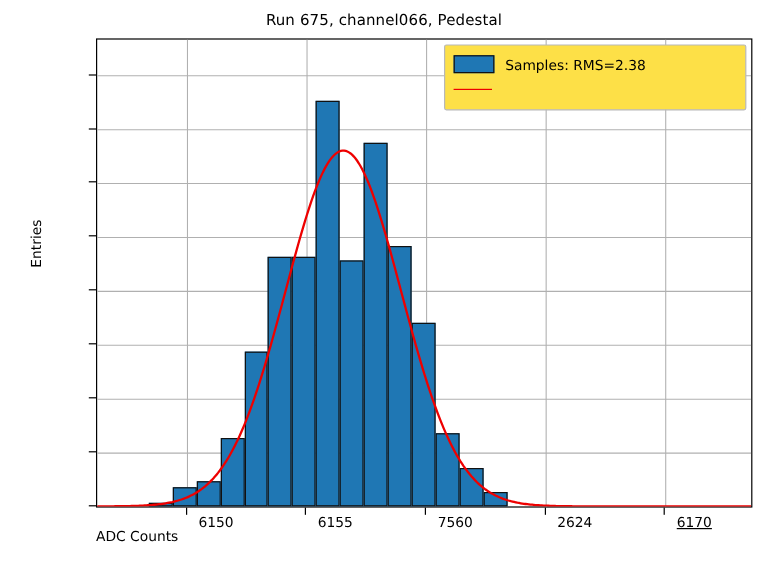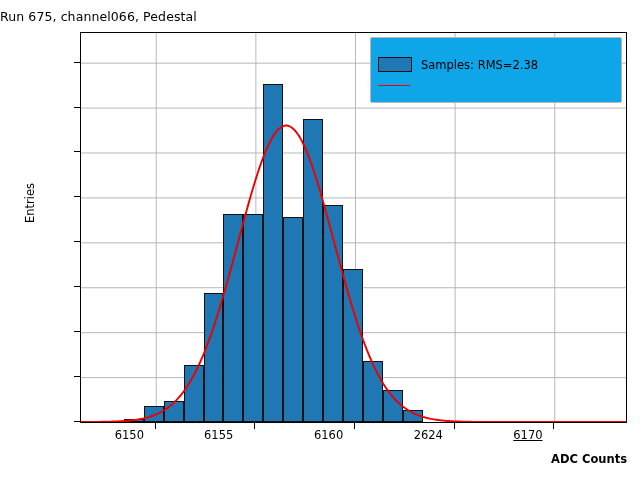"Run 675, channel066, Pedestal" #title { text-align: none -> center }
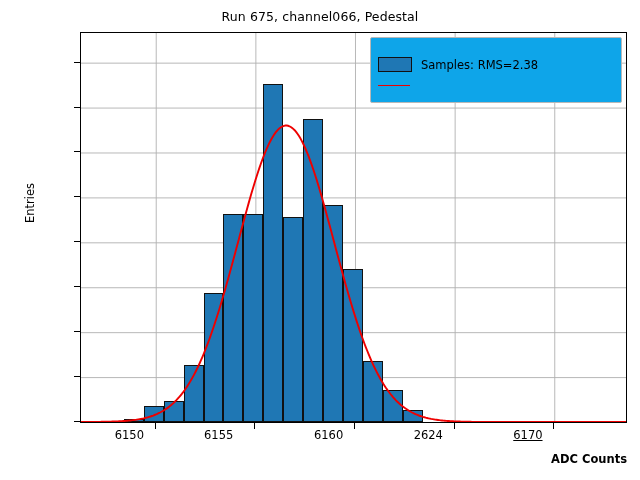"Samples: RMS=2.38" #legend { background: #0ea5e9 -> #fde047; padding: 16px 7px 6px 7px -> 5px 7px 6px 7px }
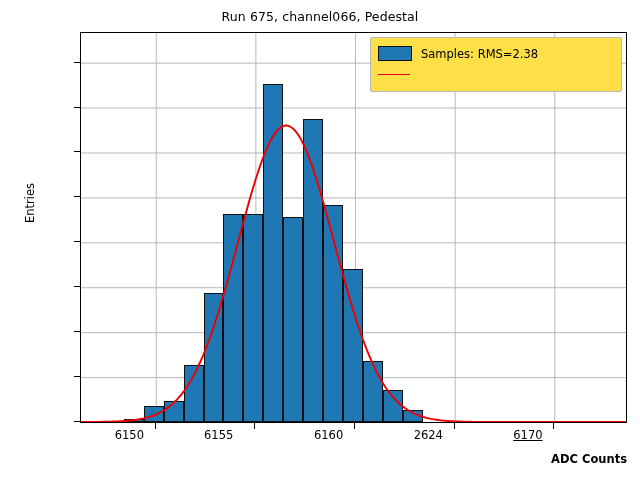"6150" .xtick { text-align: left -> right }
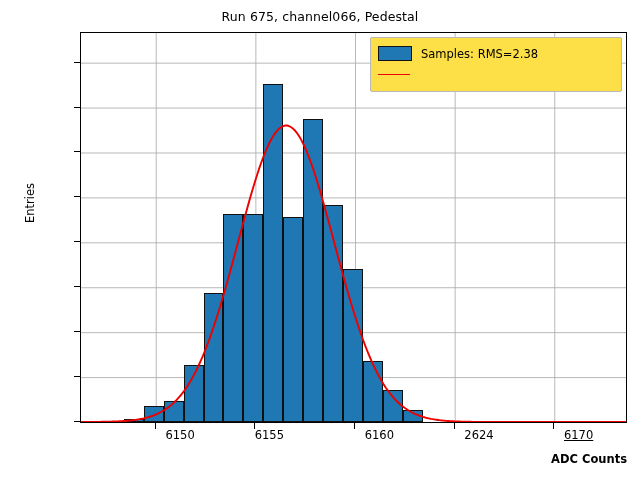"6155" div.xtick { left: 204px -> 214px }
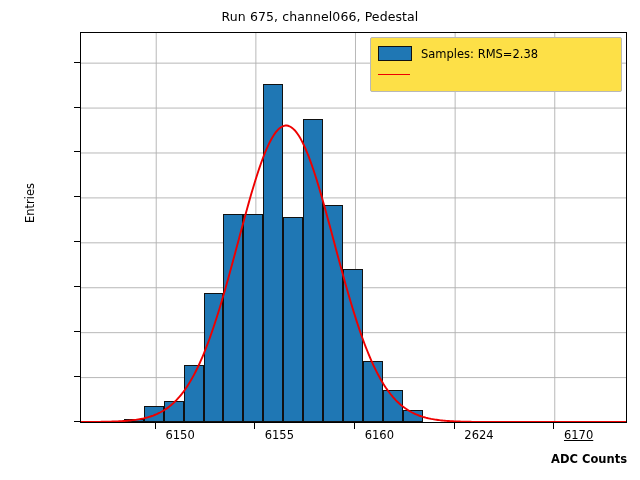"6160" div.xtick { text: 6160 -> 7560 }
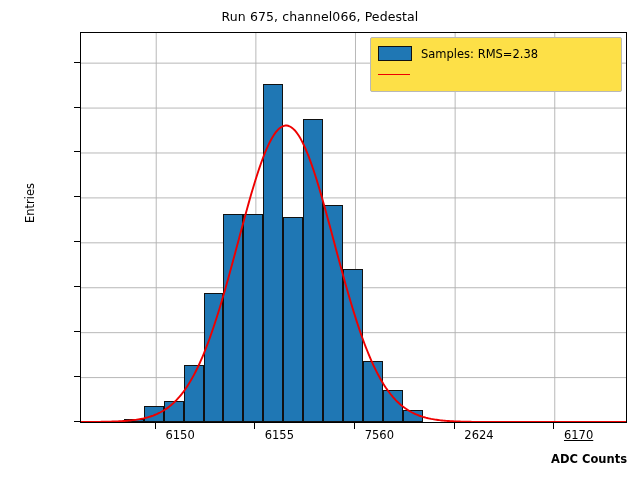"ADC Counts" #xlabel { font-weight: bold -> none; text-align: right -> left; top: 452px -> 440px }
